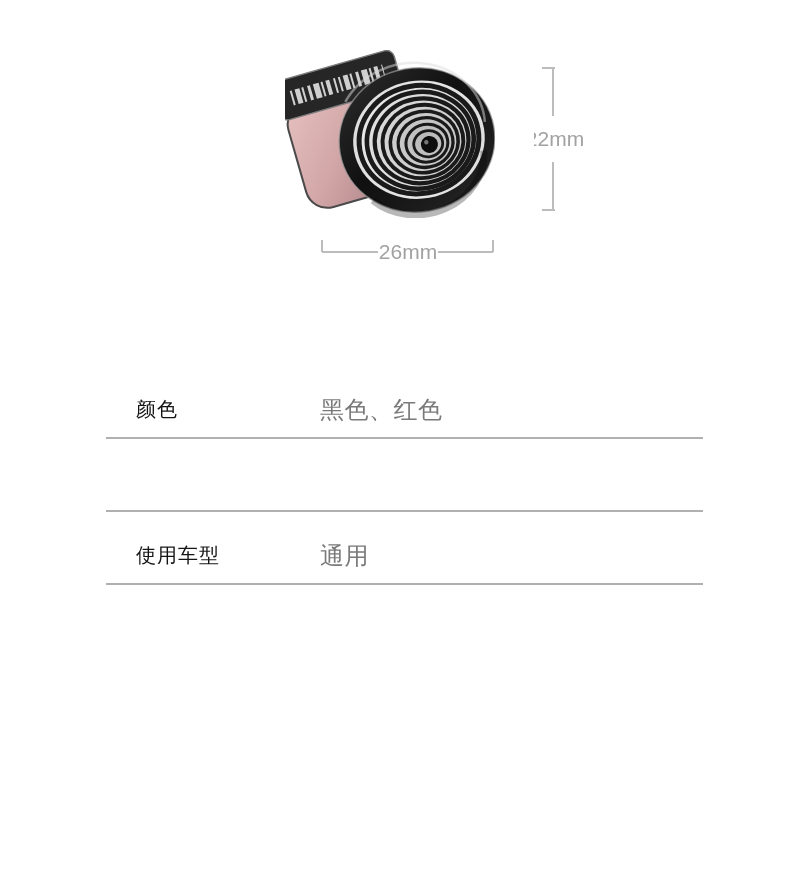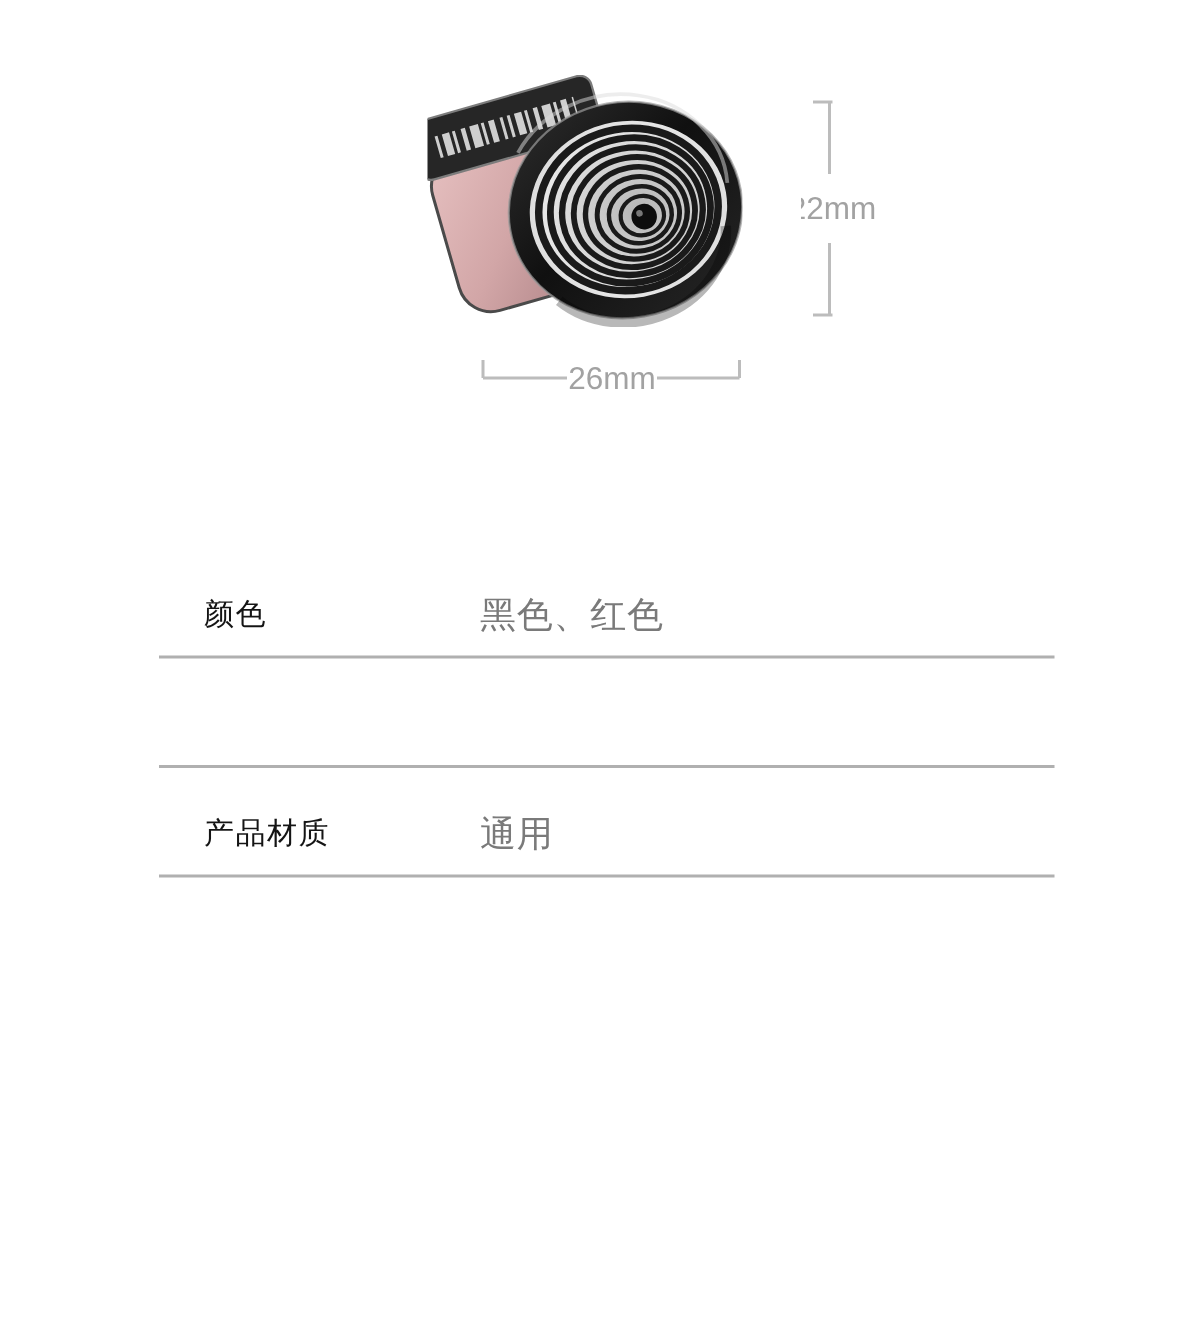"产品材质" div.spec-label { text: 产品材质 -> 使用车型 }
